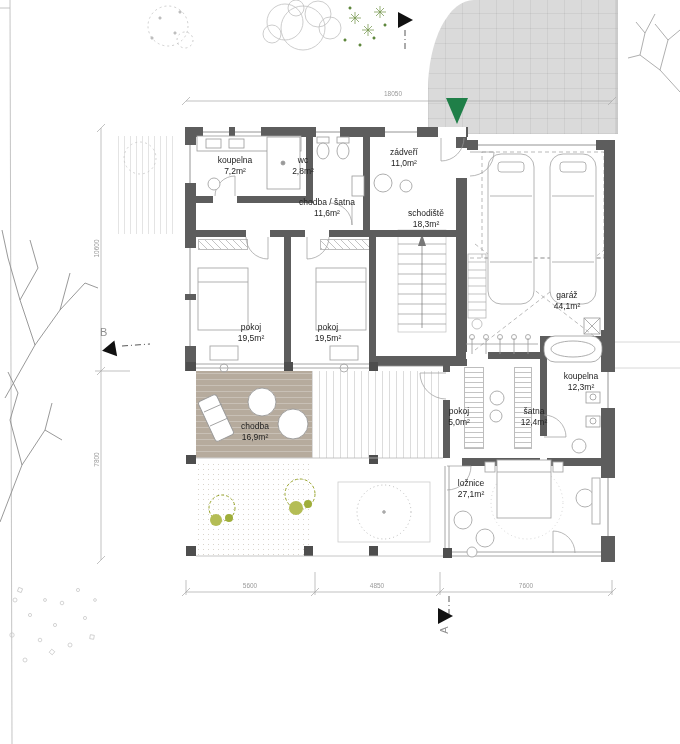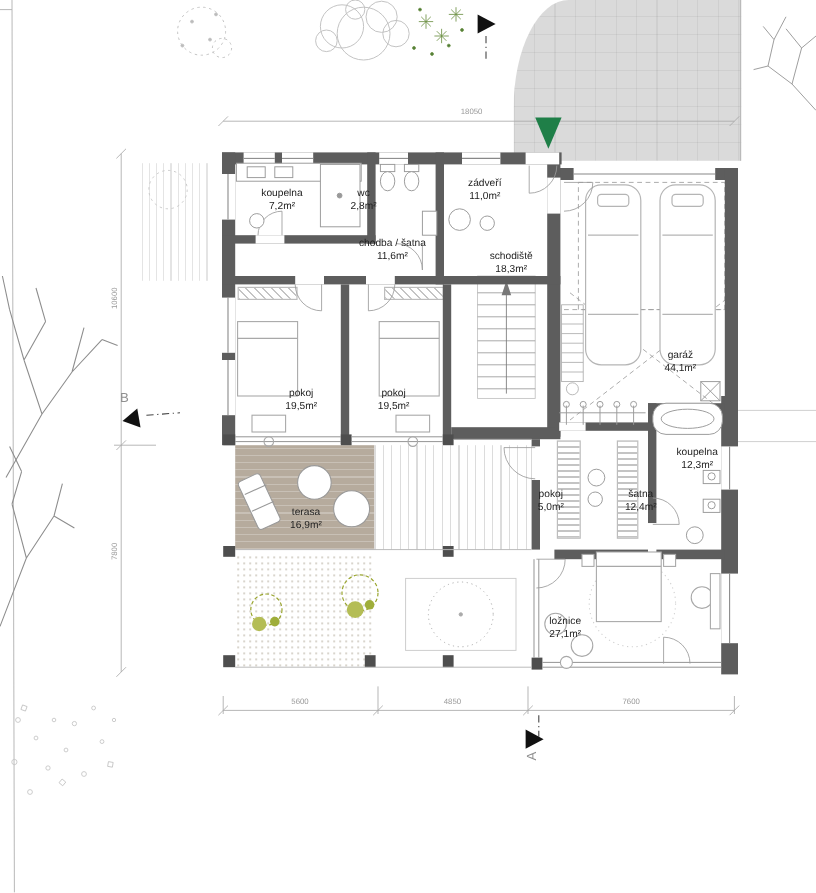"terasa" span { text: terasa -> chodba }
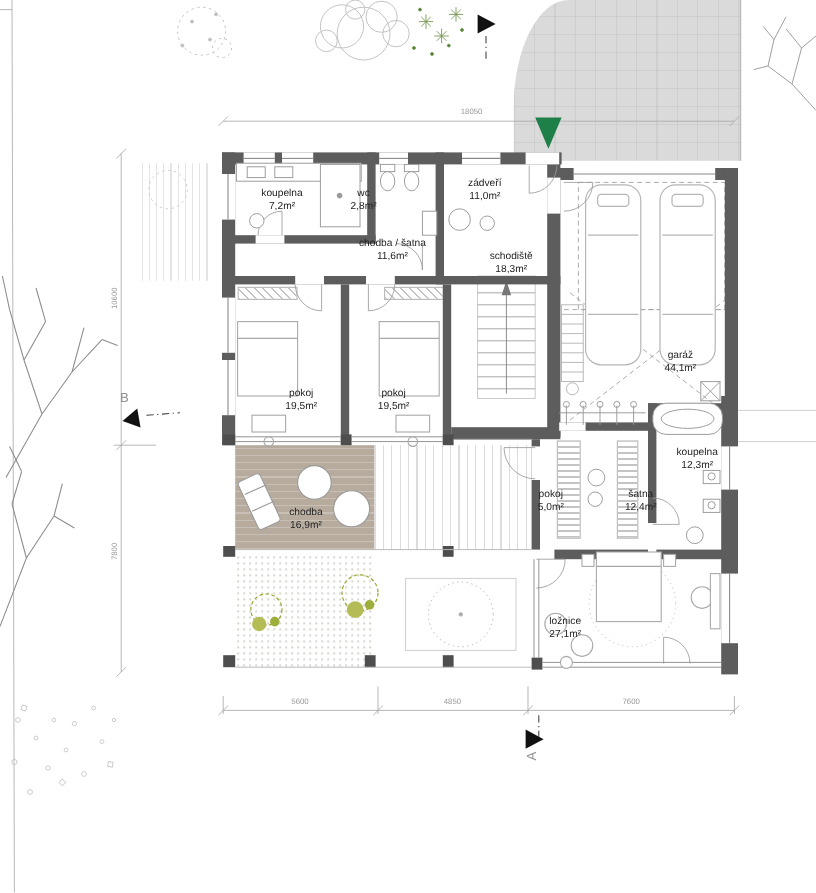"ložnice" div.room-label { top: 512px -> 478px }
